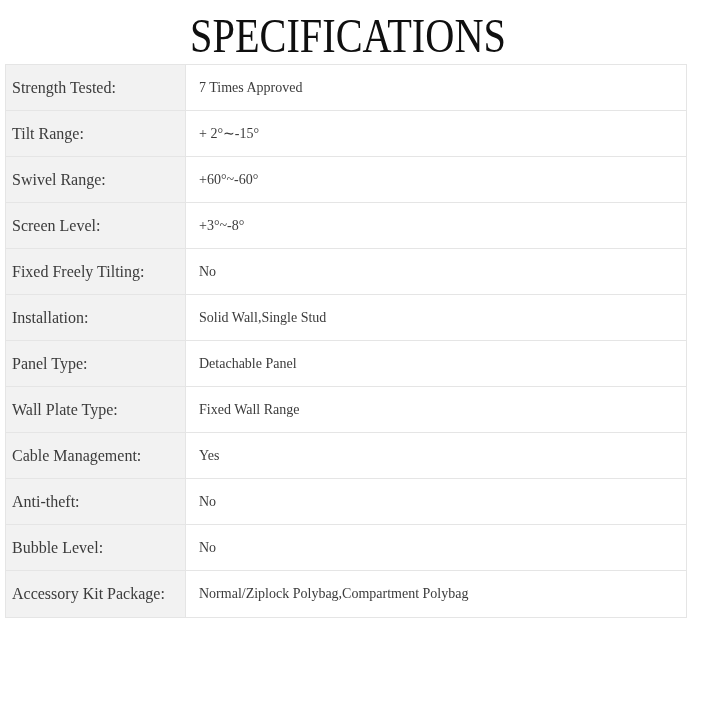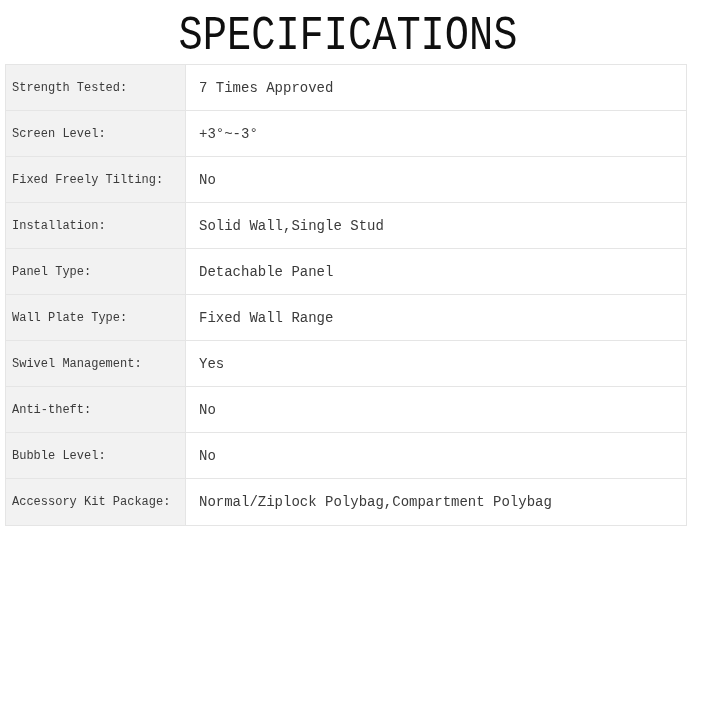"SPECIFICATIONS" .page { font-family: Liberation Mono, monospace -> Liberation Serif, serif }
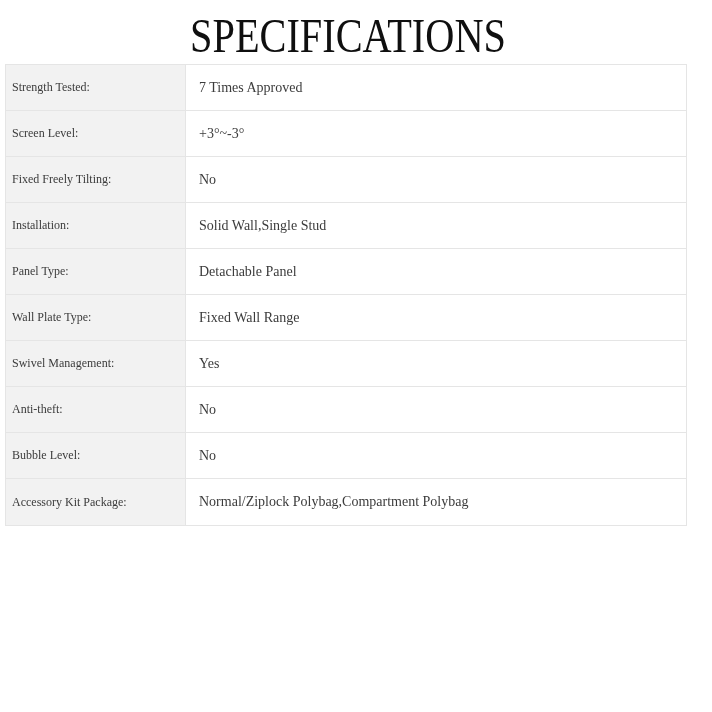"Strength Tested:" .spec-label { font-size: 12px -> 16px }
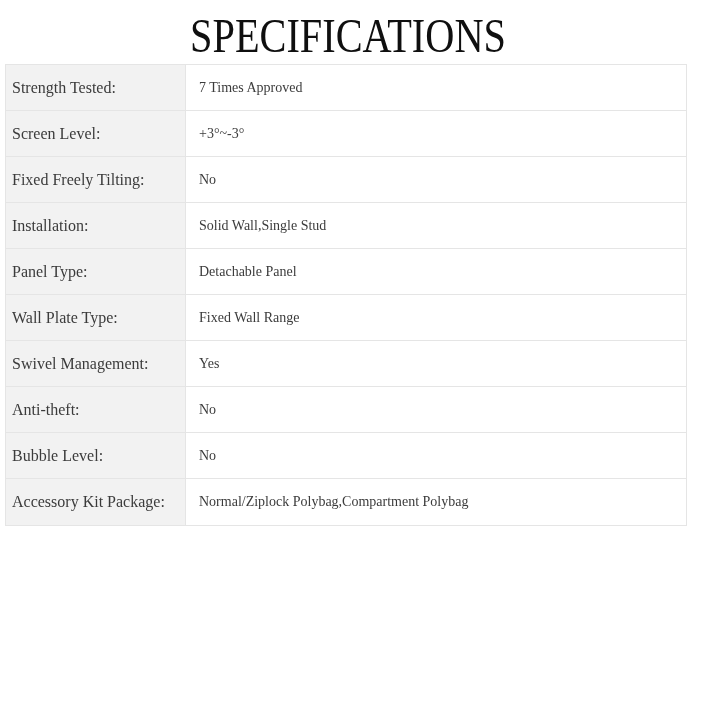"Tilt Range:" div.spec-row { html: none -> <div> <div>Tilt Range:</div> <div>+ 2°∼-15°</div> </div> }
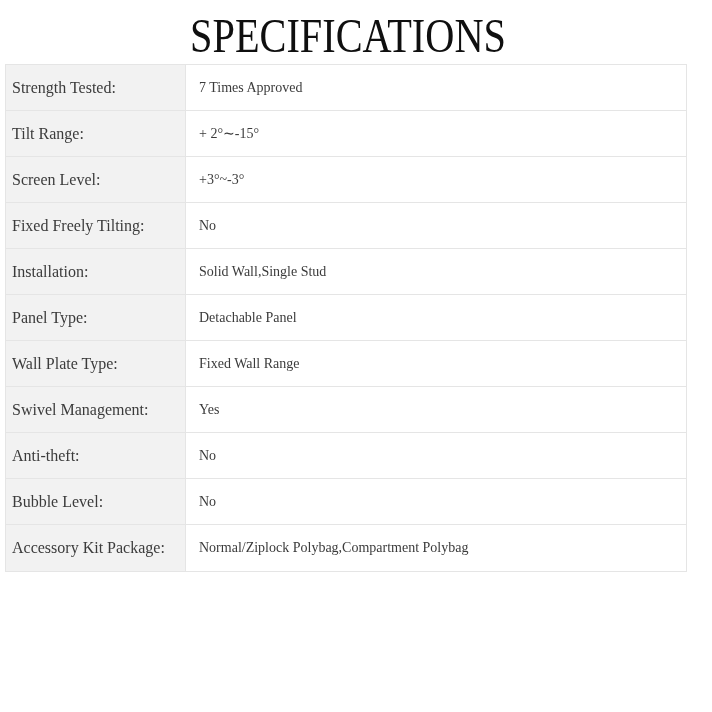"Swivel Range:" div.spec-row { html: none -> <div> <div>Swivel Range:</div> <div>+60°~-60°</div> </div> }
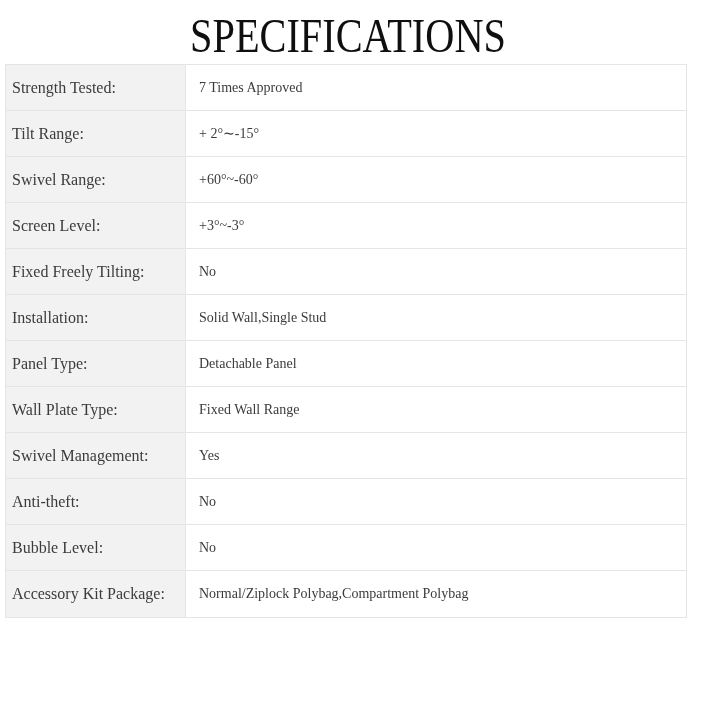"+3°~-3°" div.spec-value { text: -3 -> -8 }
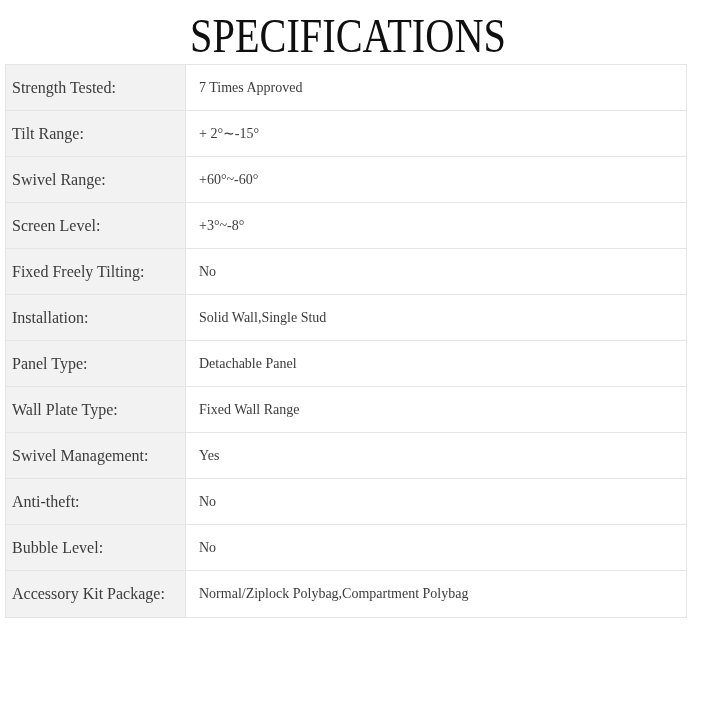"Swivel Management:" div.spec-label { text: Swivel -> Cable }
